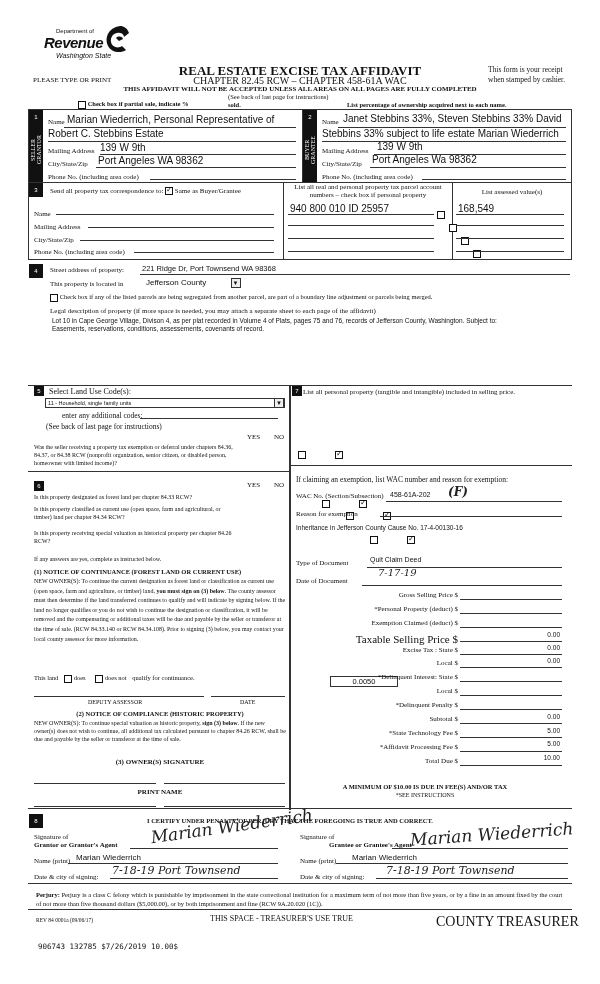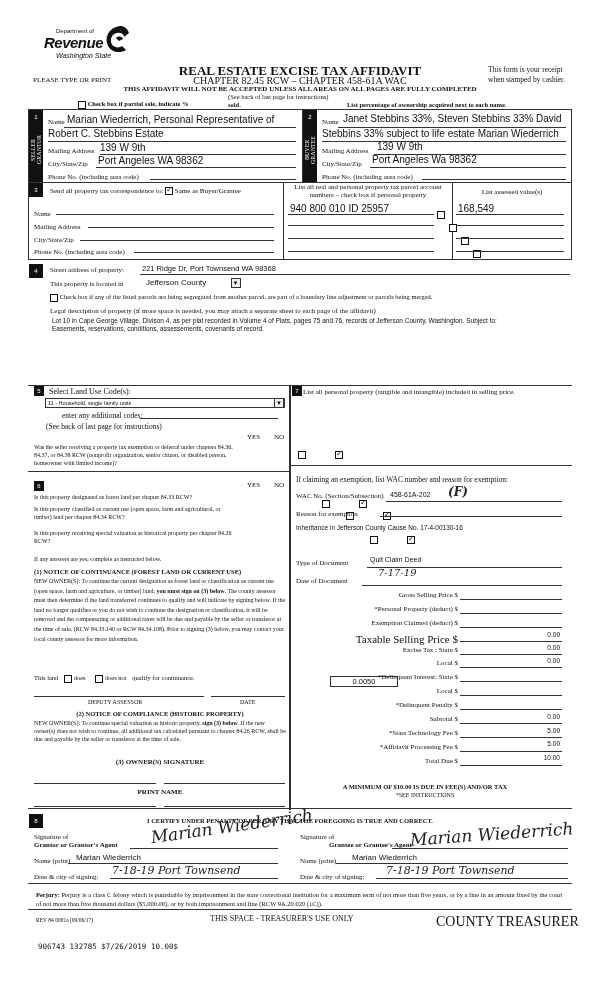"THIS SPACE - TREASURER'S USE" div.abs { text: ONLY -> TRUE }
